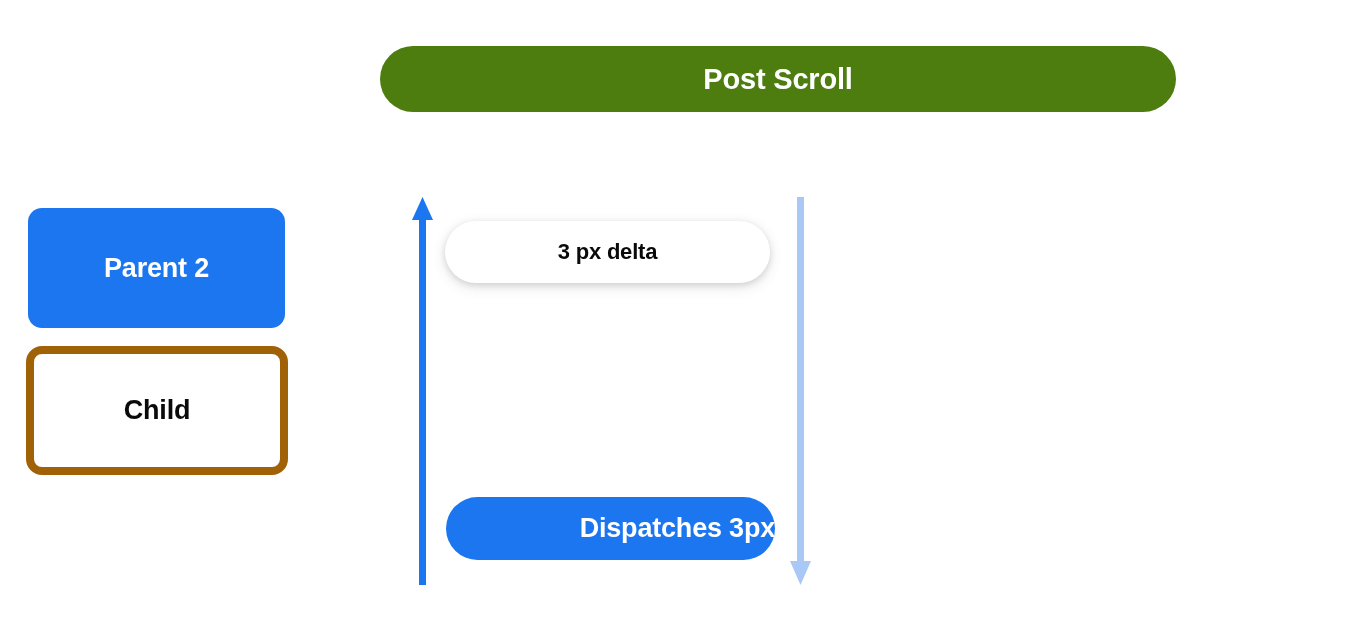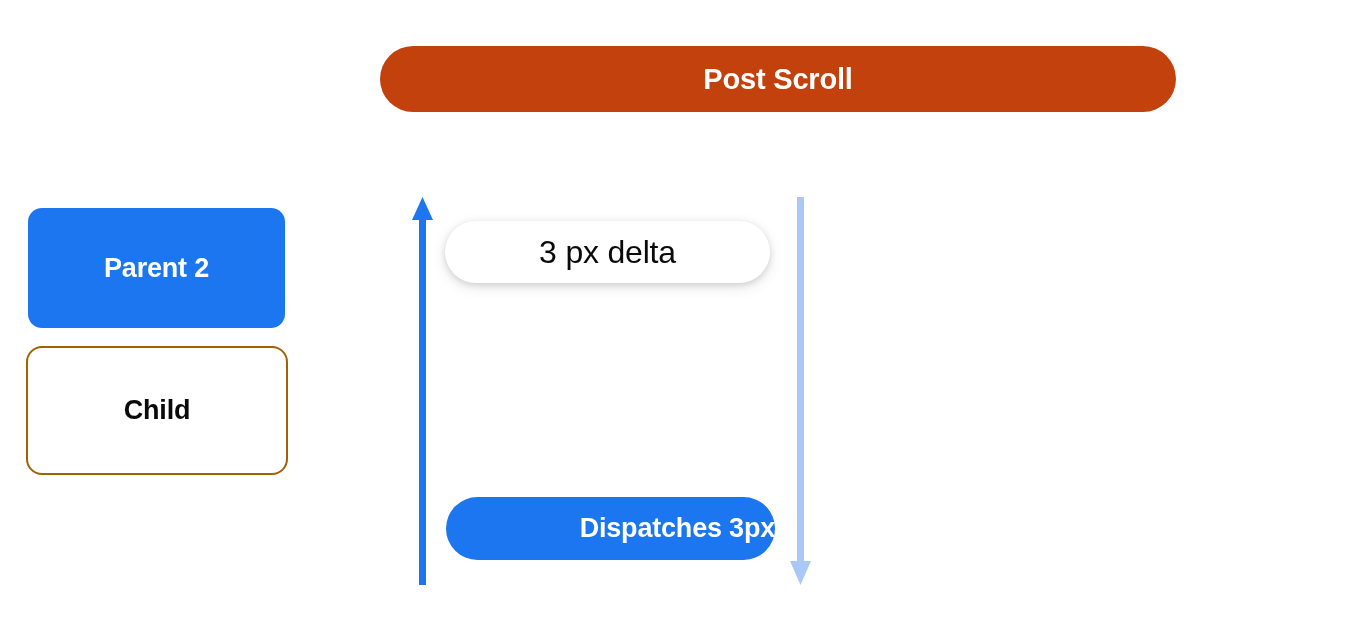"Post Scroll" .header-pill { background: #c2410c -> #4d7c0f }
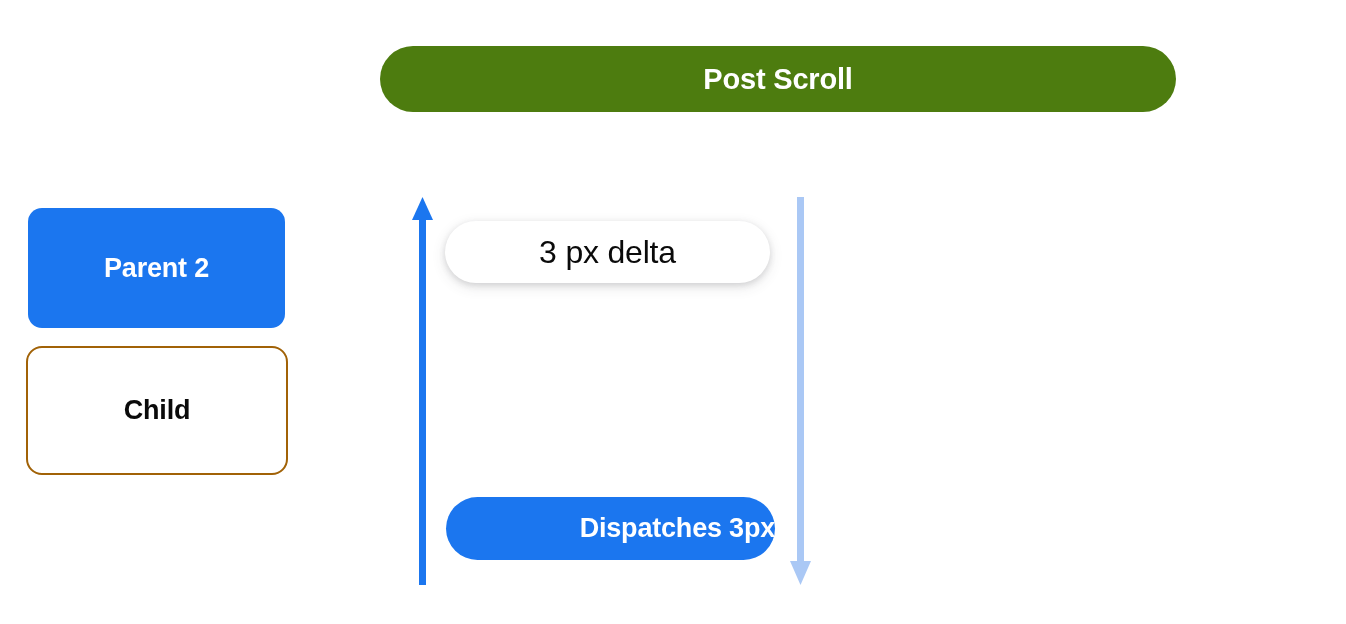"3 px delta" .delta-pill .label { font-size: 32px -> 22px; font-weight: normal -> bold }
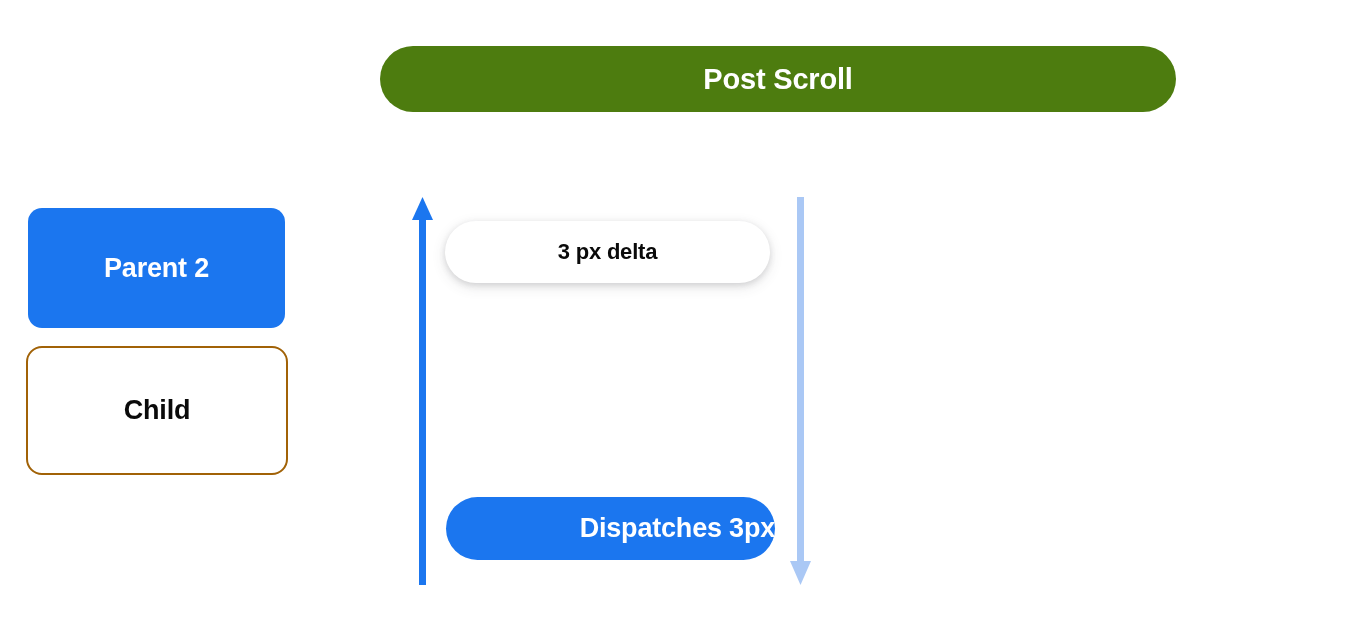"Child" .node-box.outlined { border: 2px solid #a16207 -> 8px solid #a16207 }
